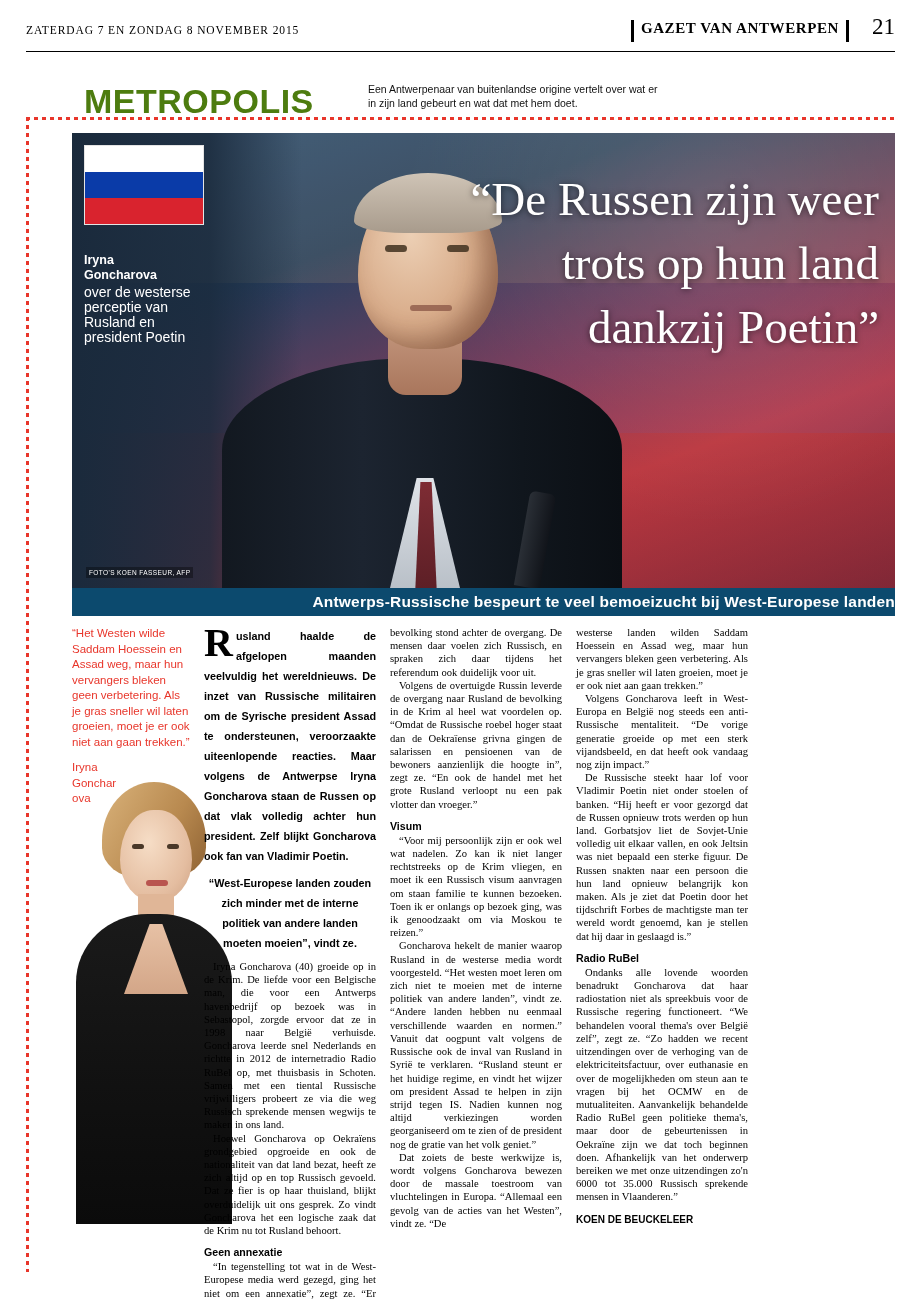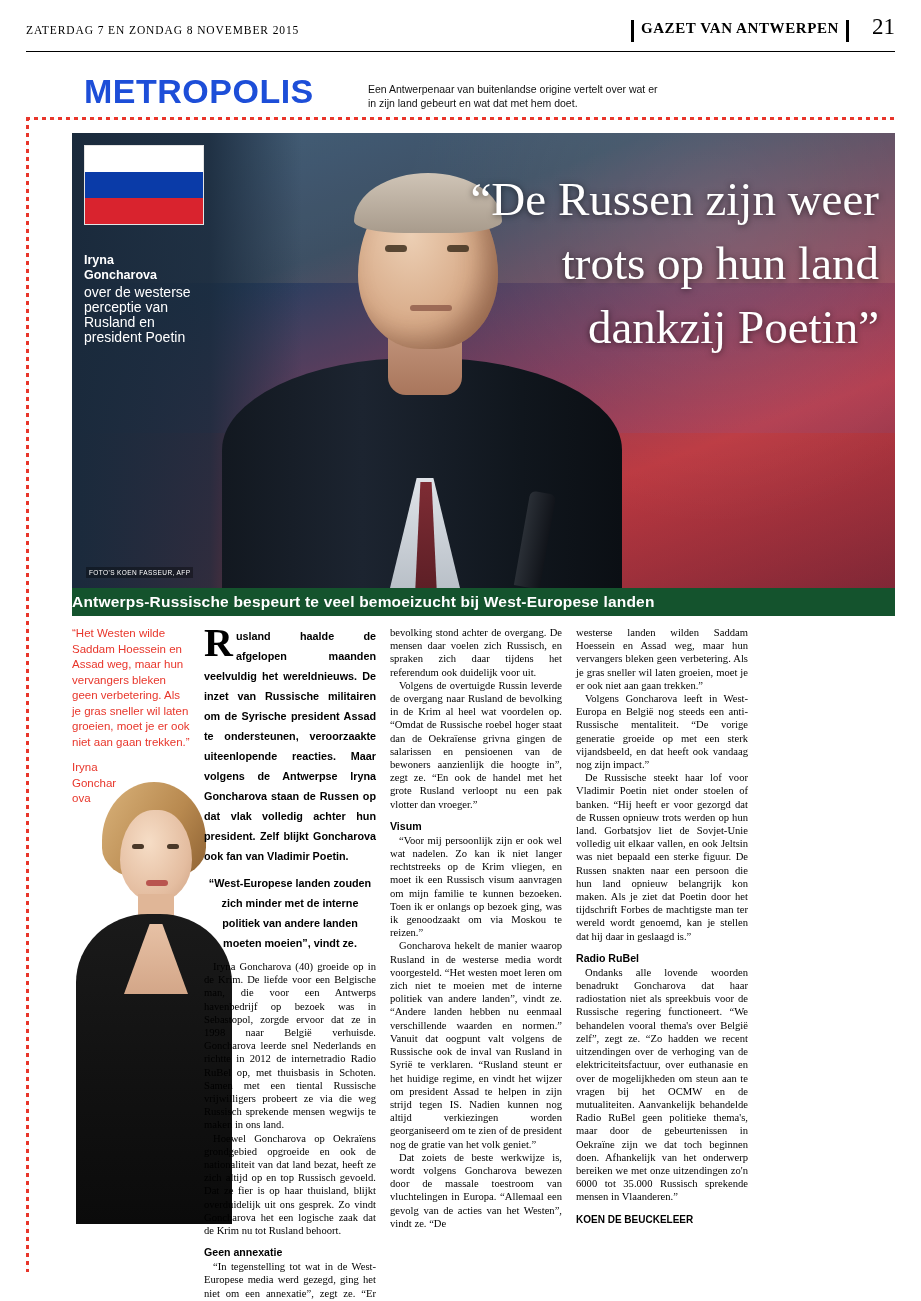"METROPOLIS" .section-title { color: #1d4ed8 -> #4d7c0f; top: 72px -> 82px }
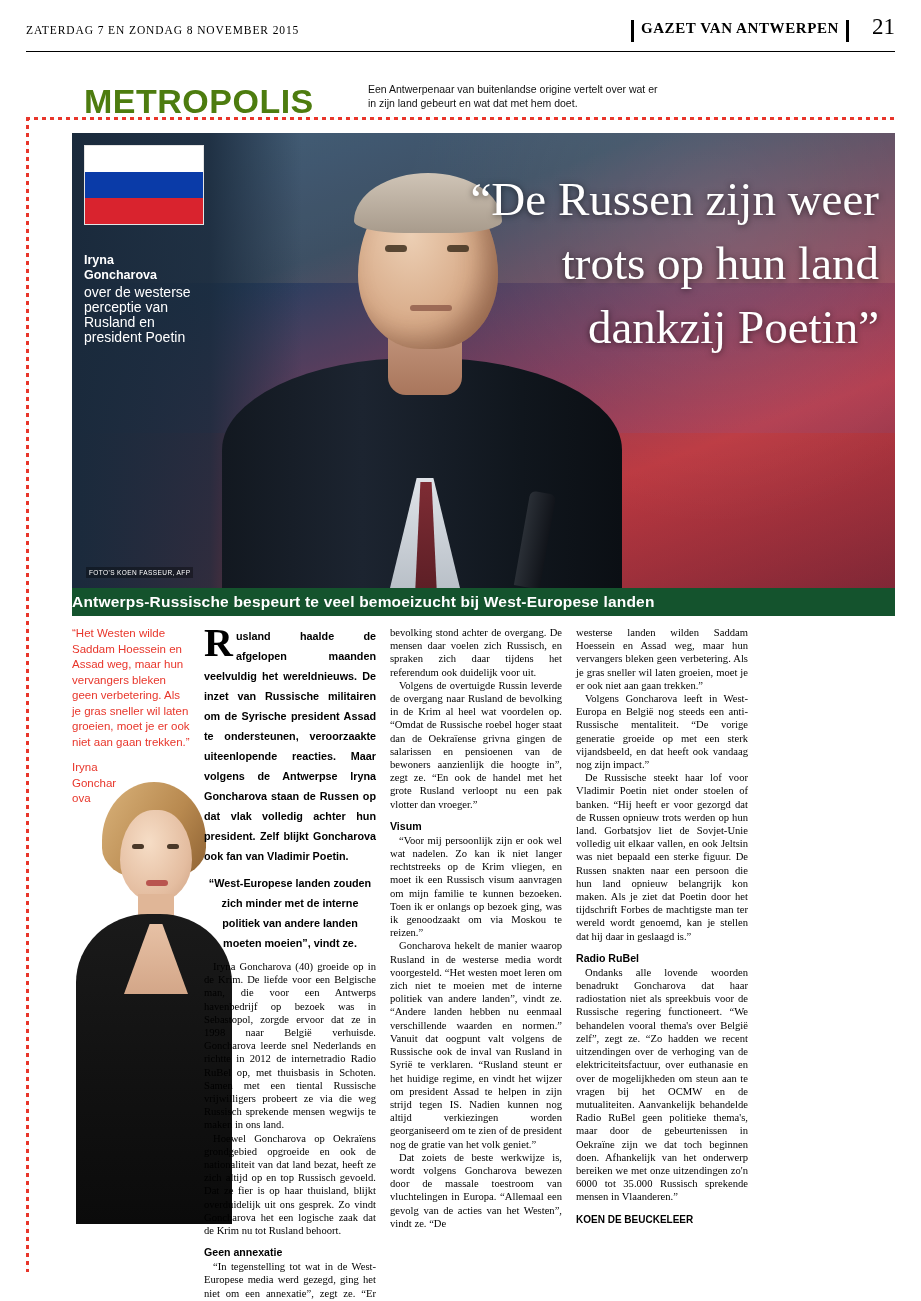"Antwerps-Russische bespeurt te veel" .banner { background: #14532d -> #0c4a6e; justify-content: flex-start -> flex-end }
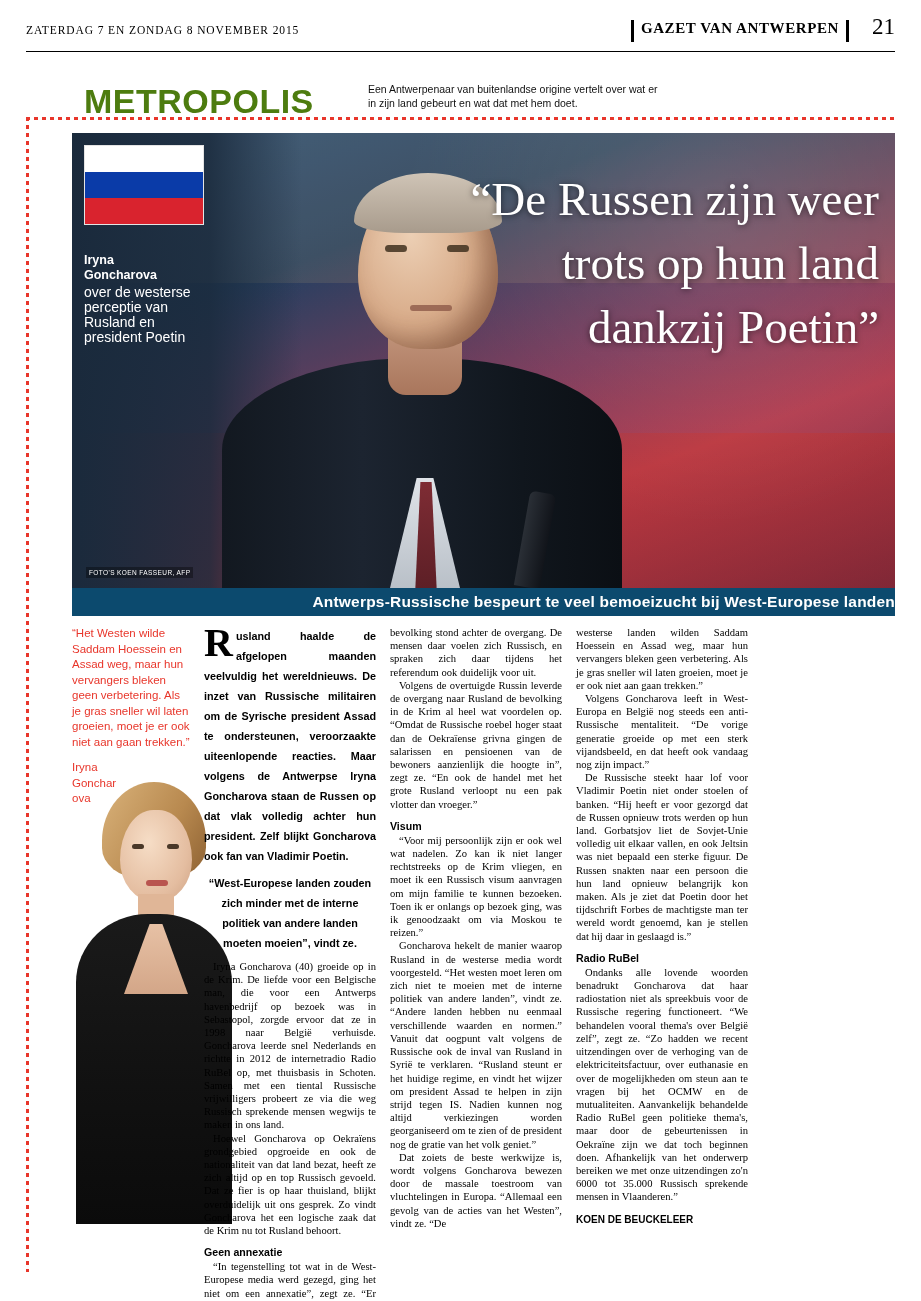"“Voor mij persoonlijk zijn er" p.para { text: mijn -> staan }
